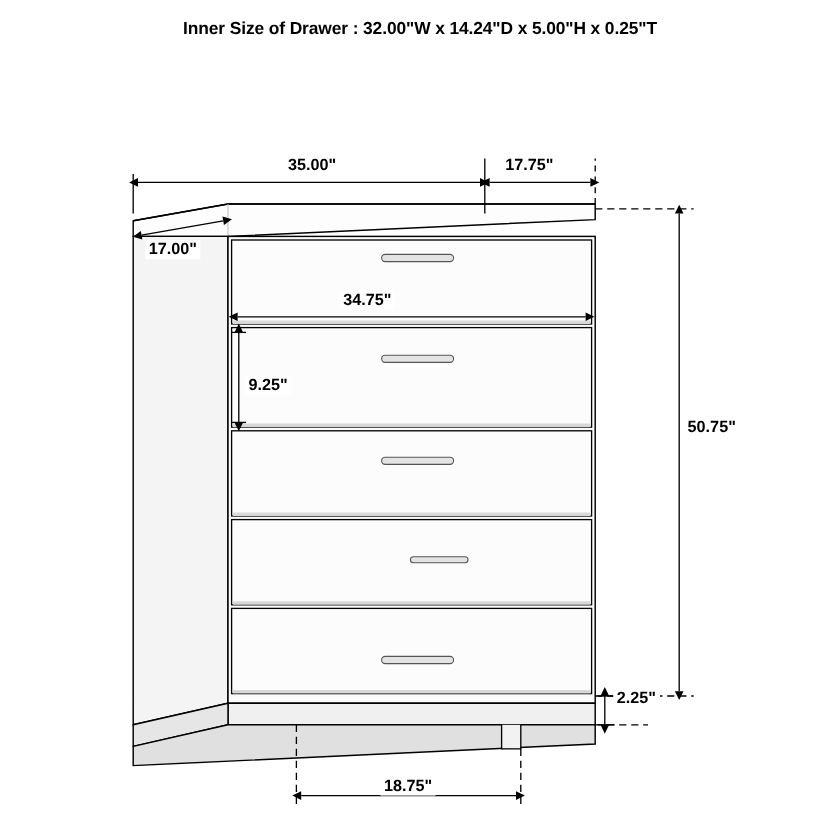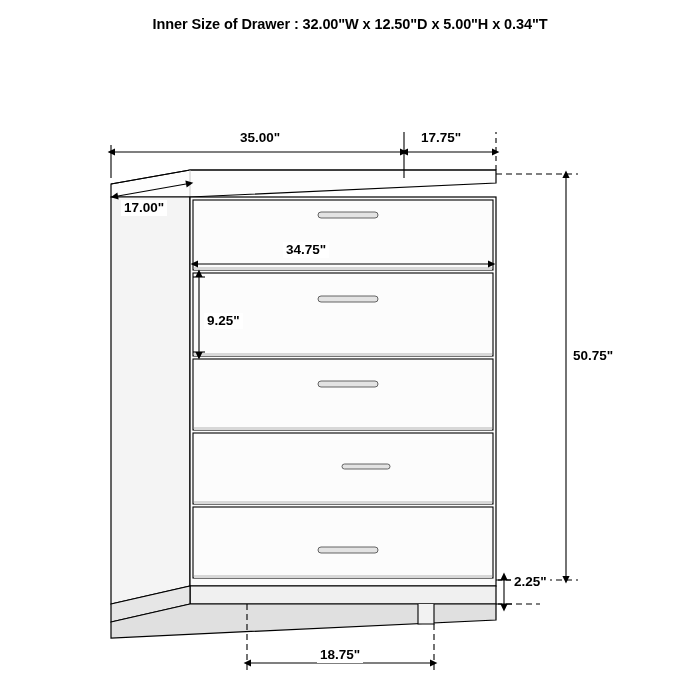"Inner Size of Drawer :" div.title { text: 12.50"D x 5.00"H x 0.34 -> 14.24"D x 5.00"H x 0.25 }
